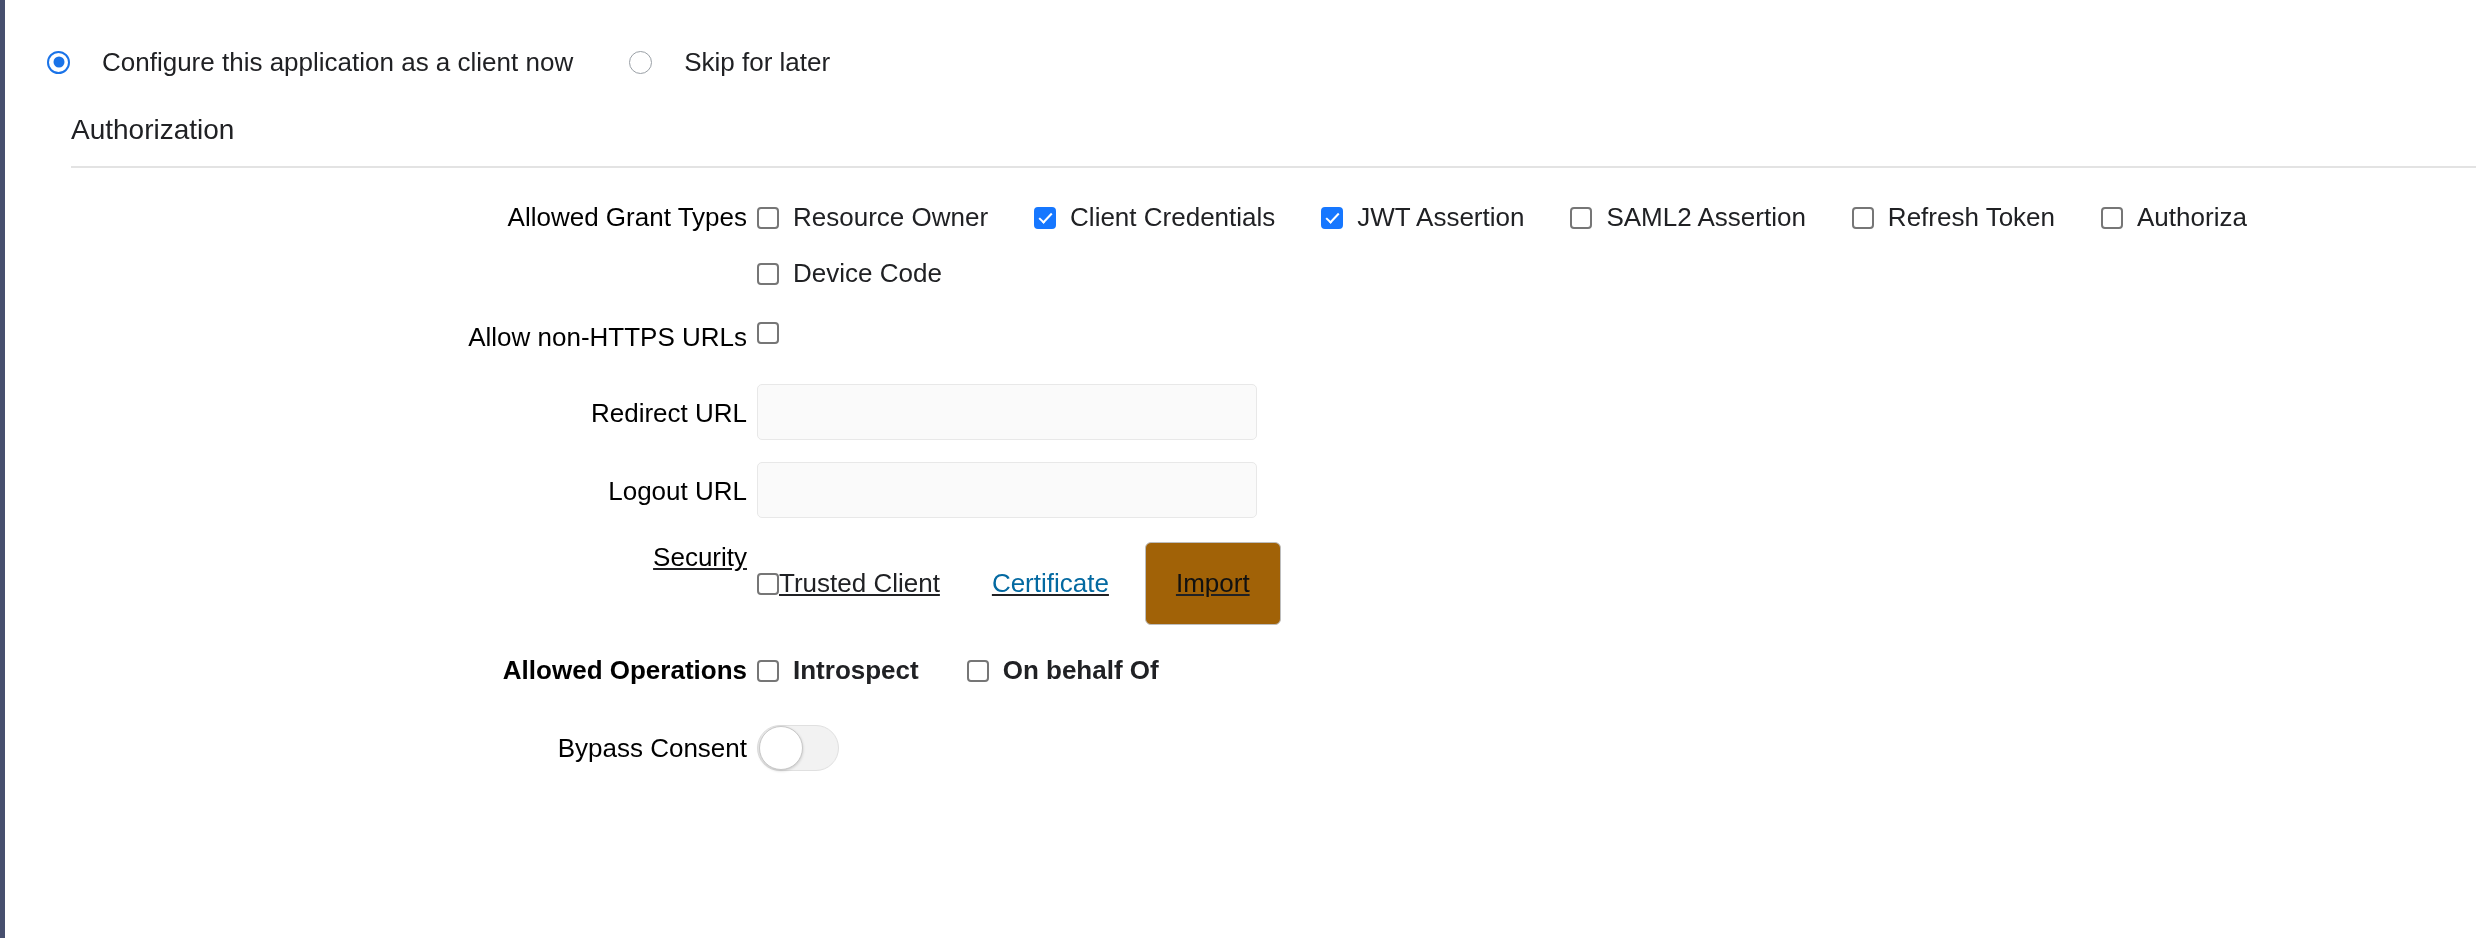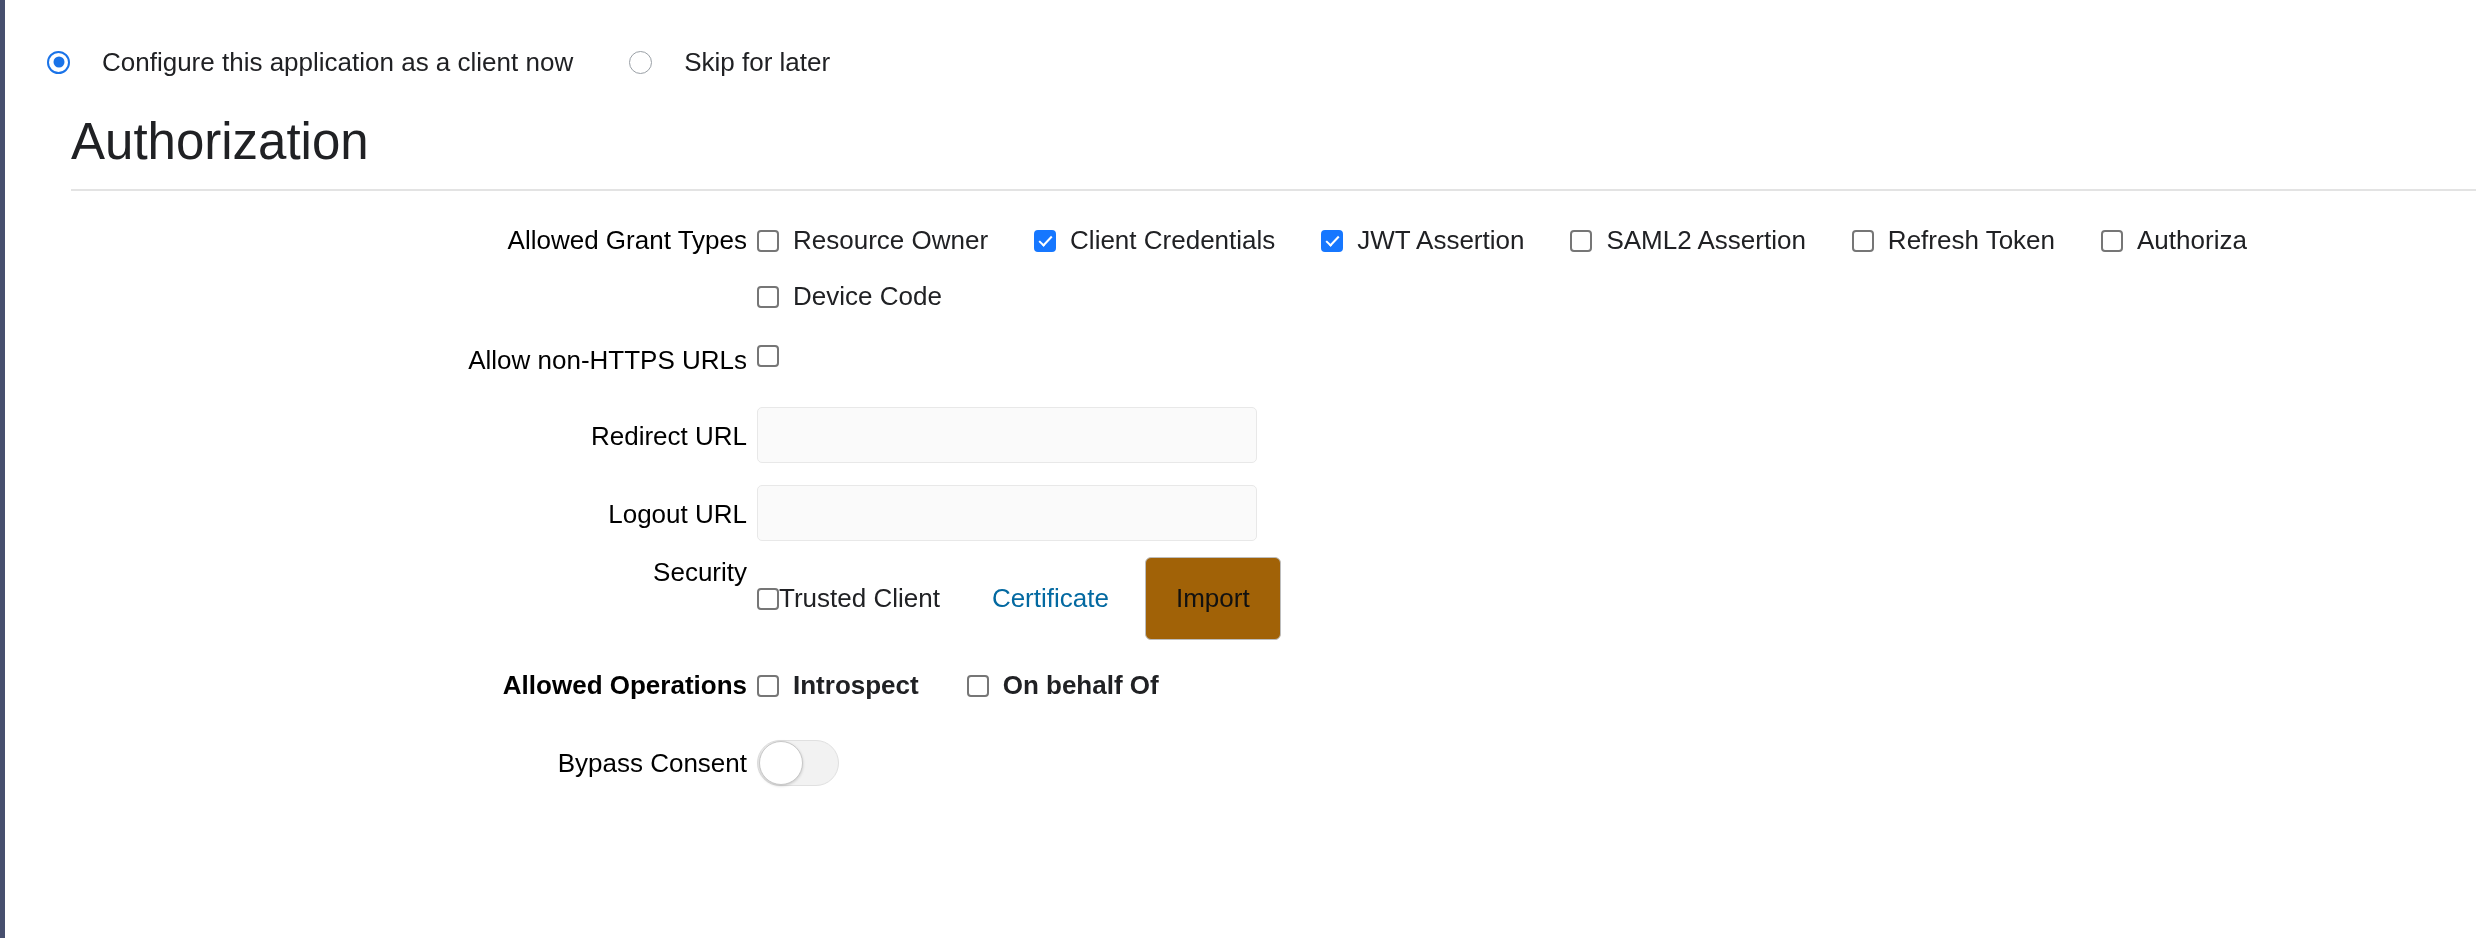"Authorization" .section-title { font-size: 51px -> 28px }
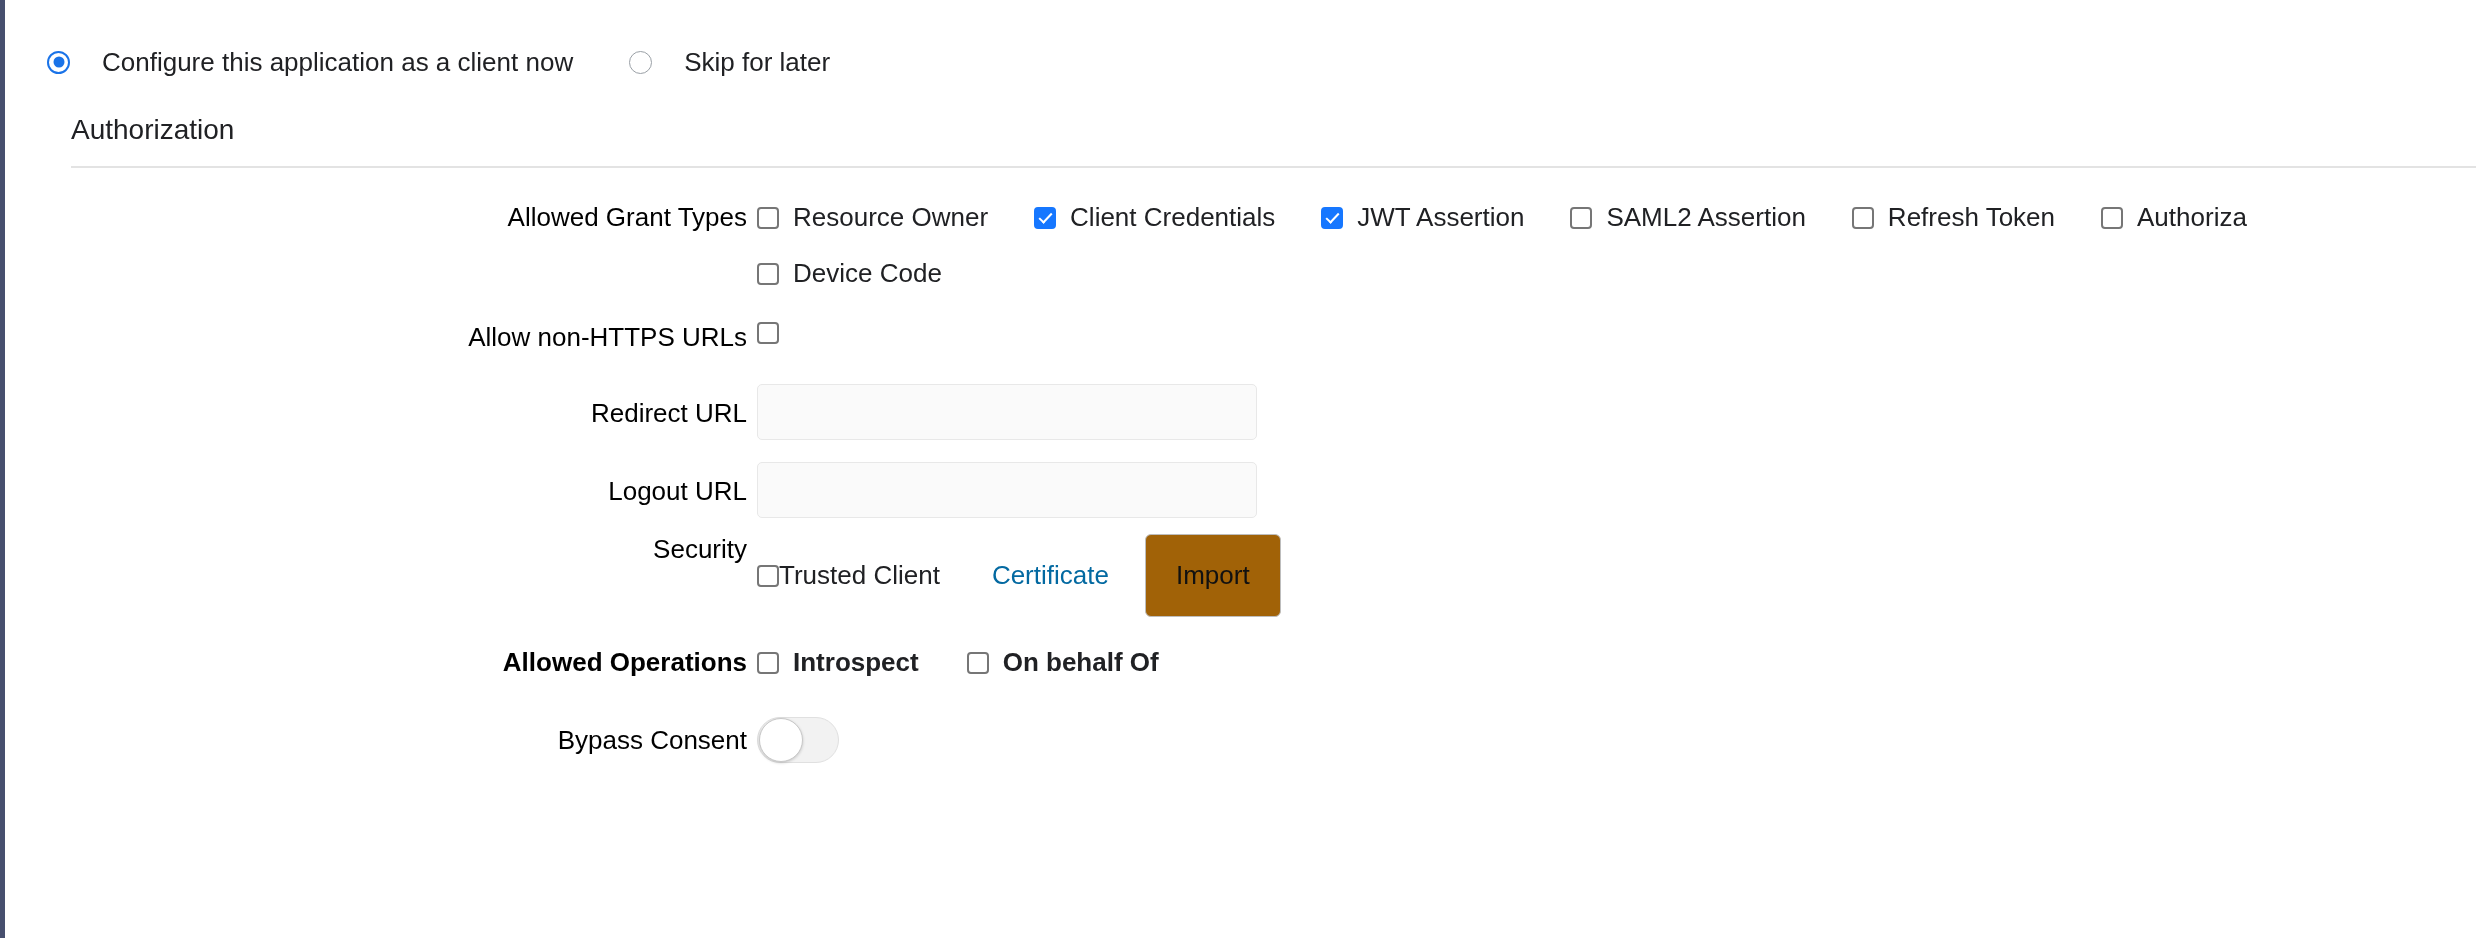"Security" .security-row { margin-top: 16px -> 24px; text-decoration: none -> underline }
